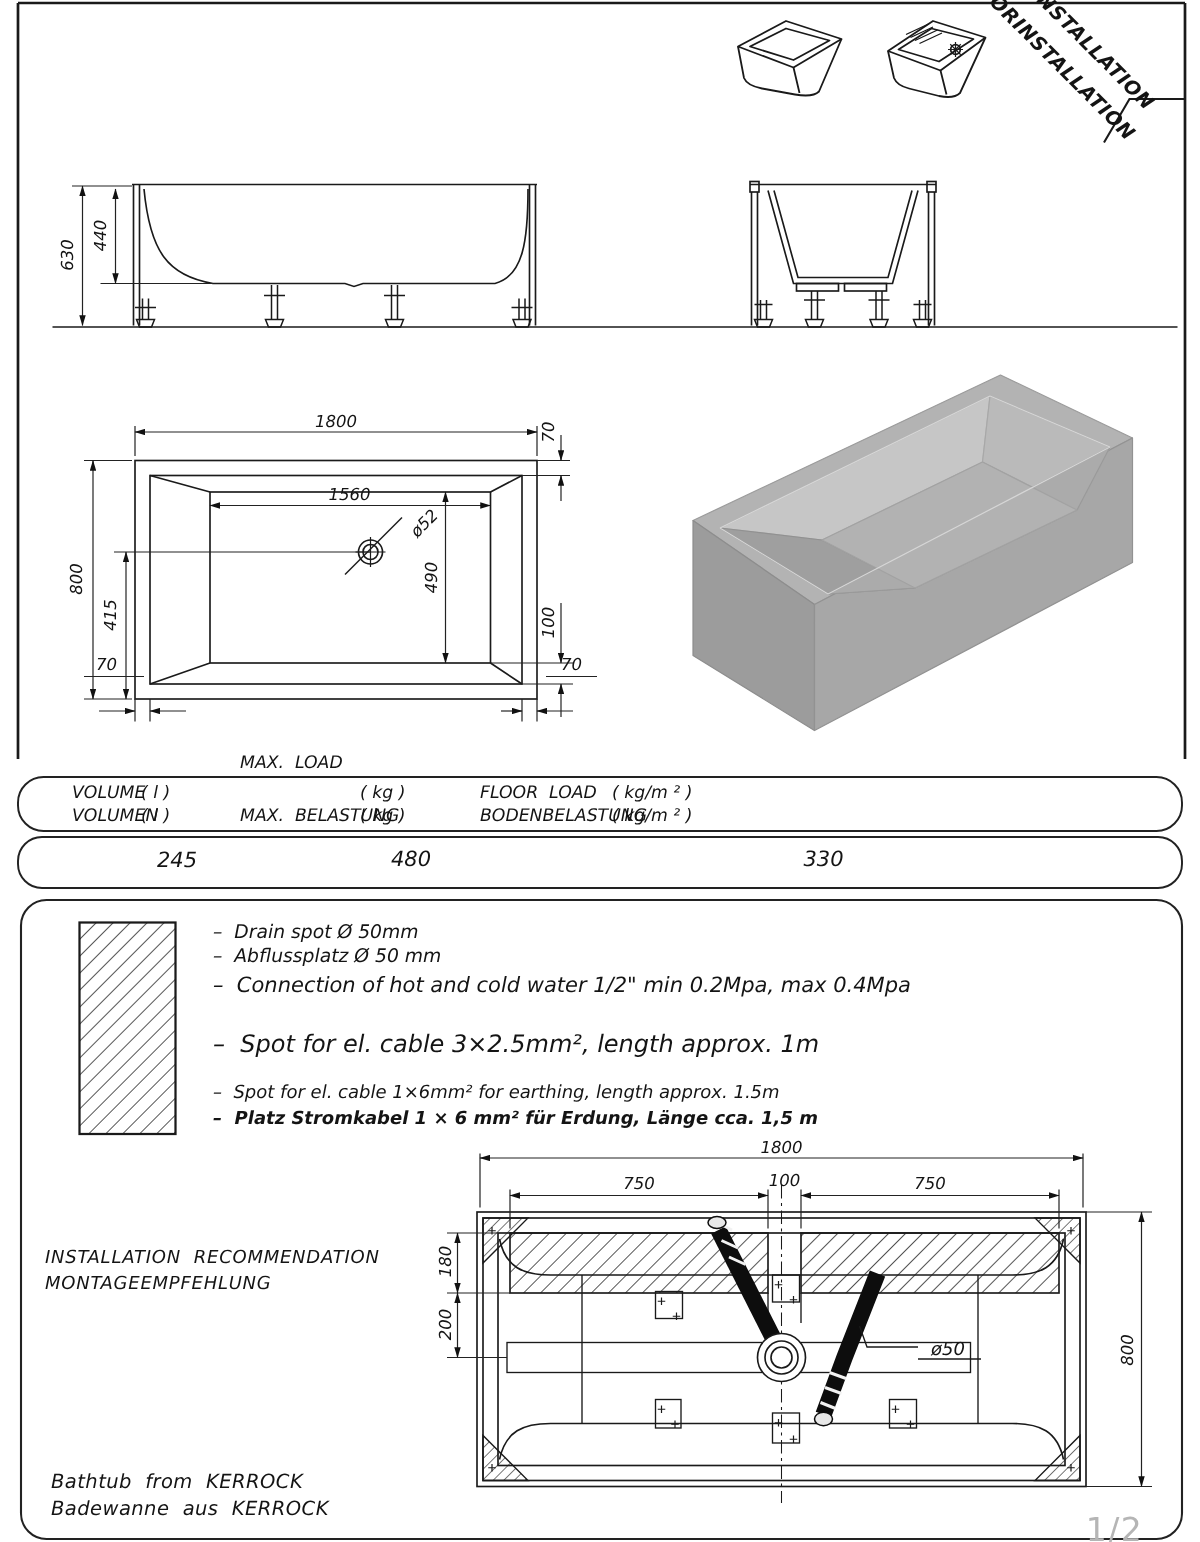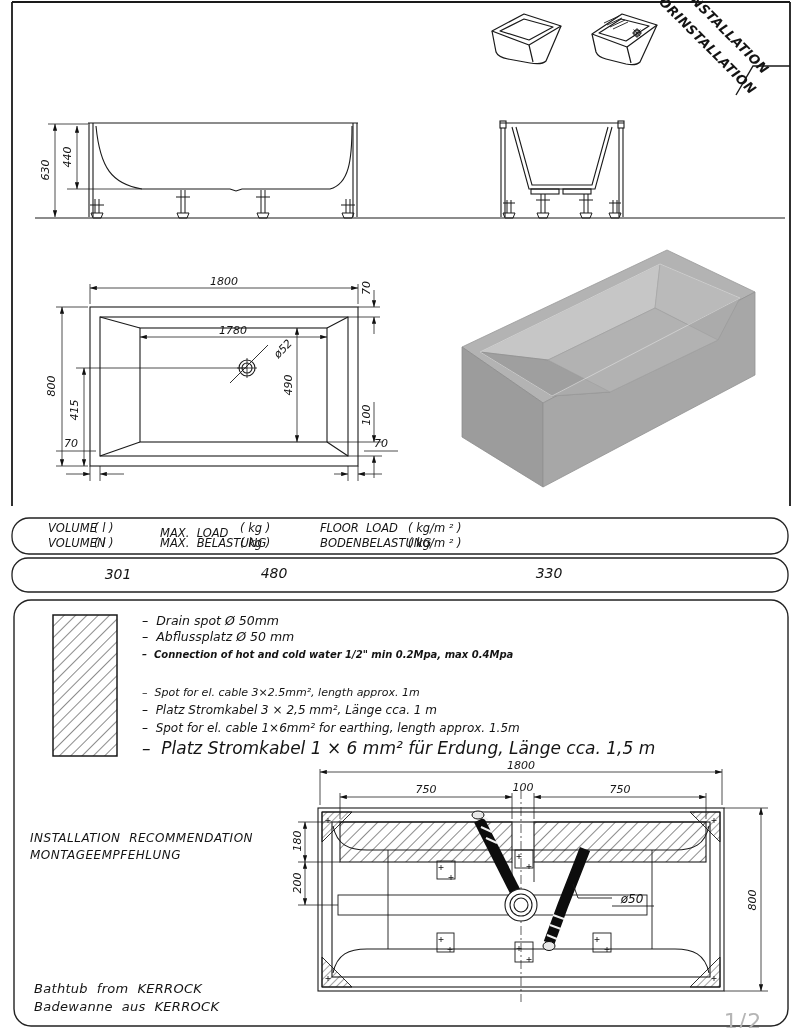"1780" div.lbl { text: 1780 -> 1560 }
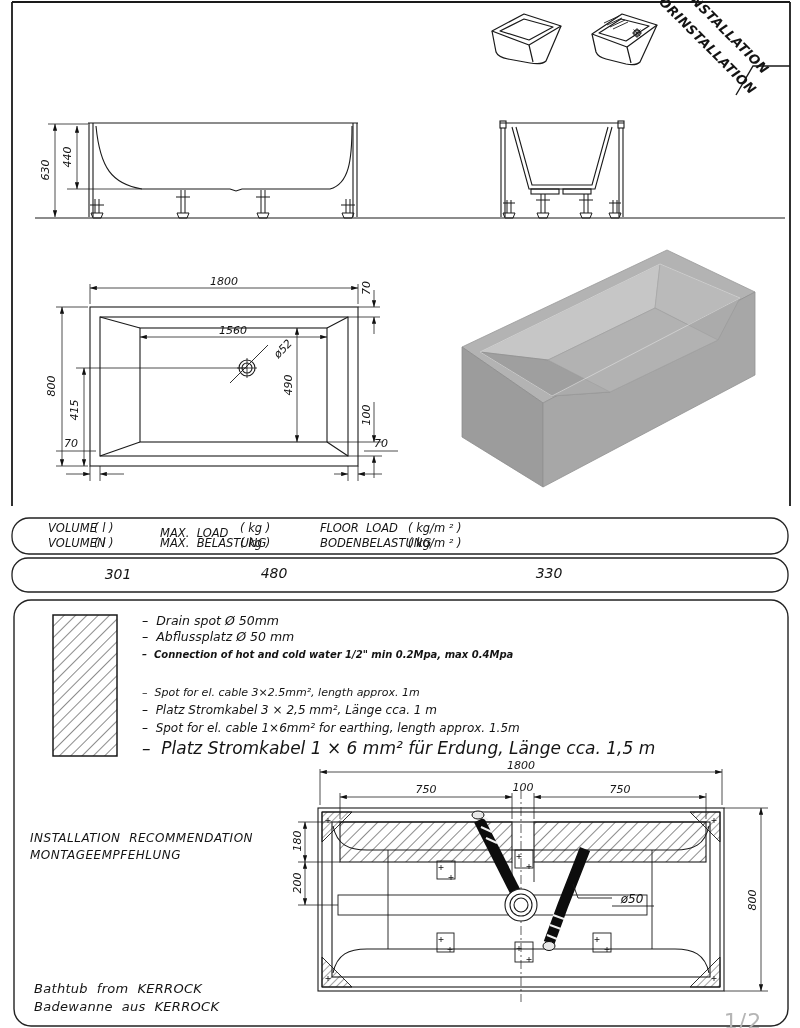"MAX. LOAD" div.lbl { top: 526px -> 501px }
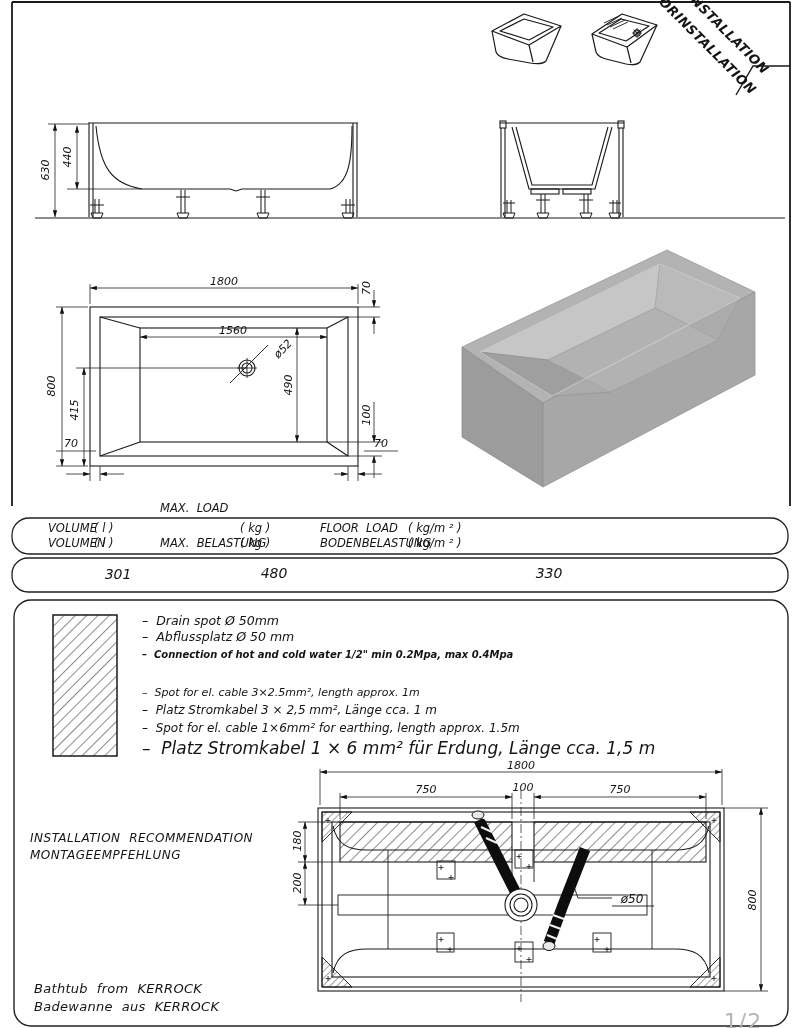"301" div.lbl { text: 301 -> 245 }
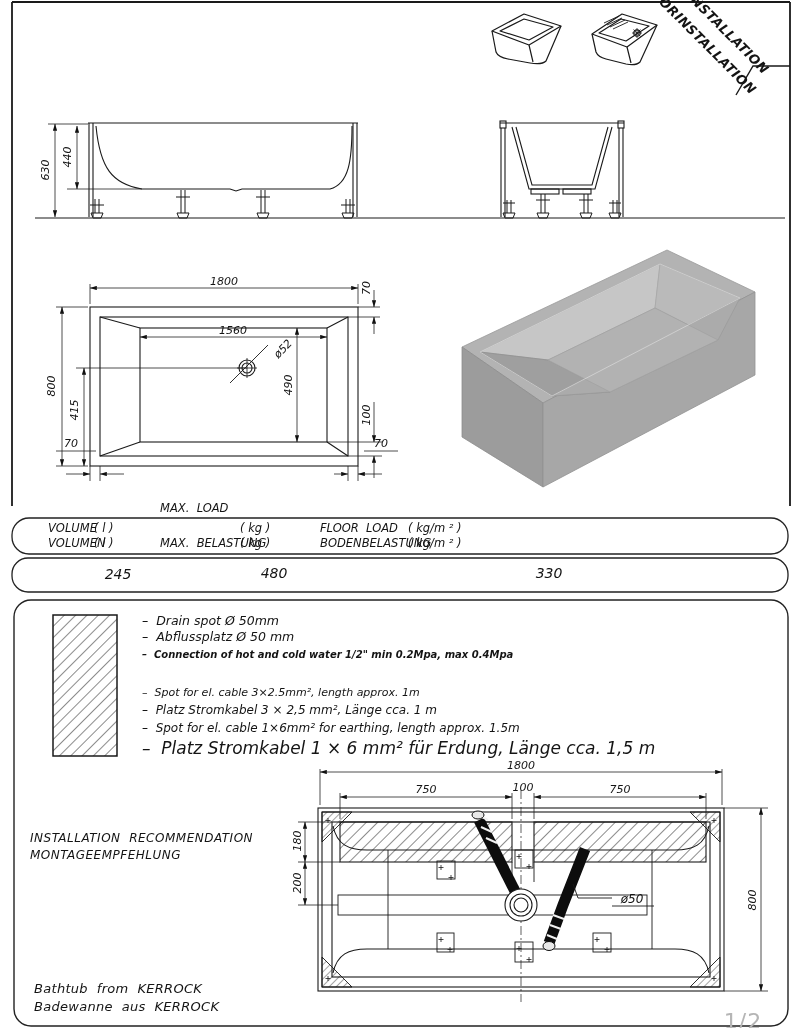"– Connection of hot and" div.lbl { font-size: 10px -> 14px; font-weight: bold -> none }
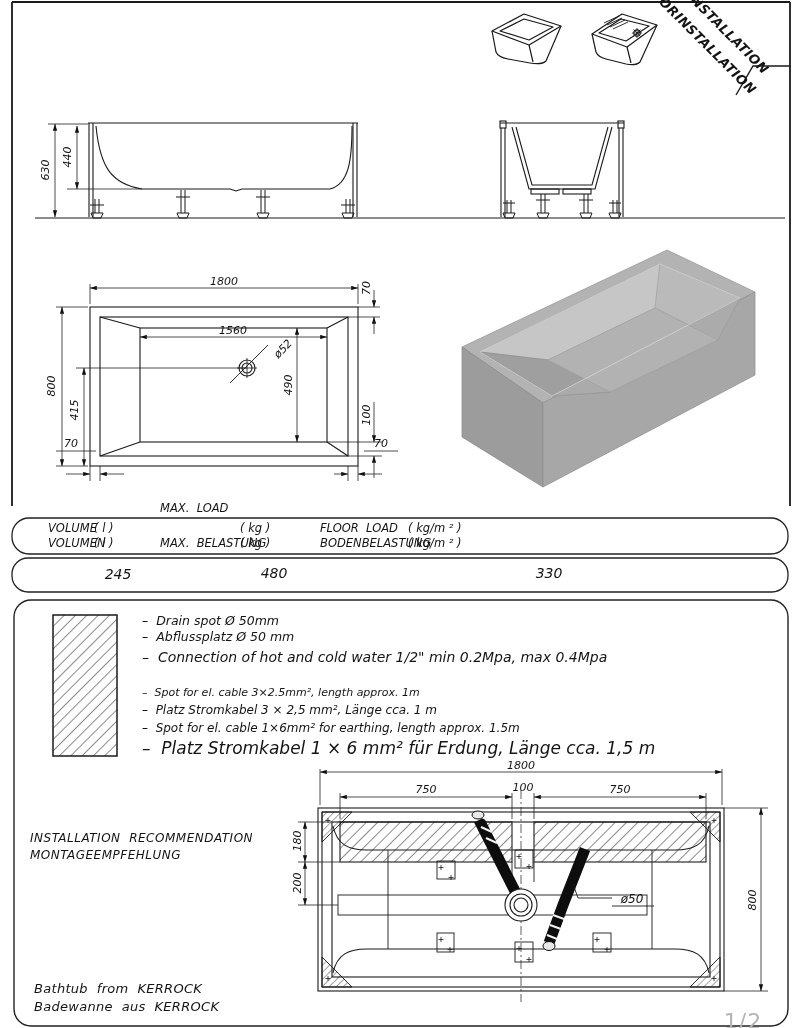"– Spot for el. cable 3×2.5mm²," div.lbl { font-size: 11px -> 16px }
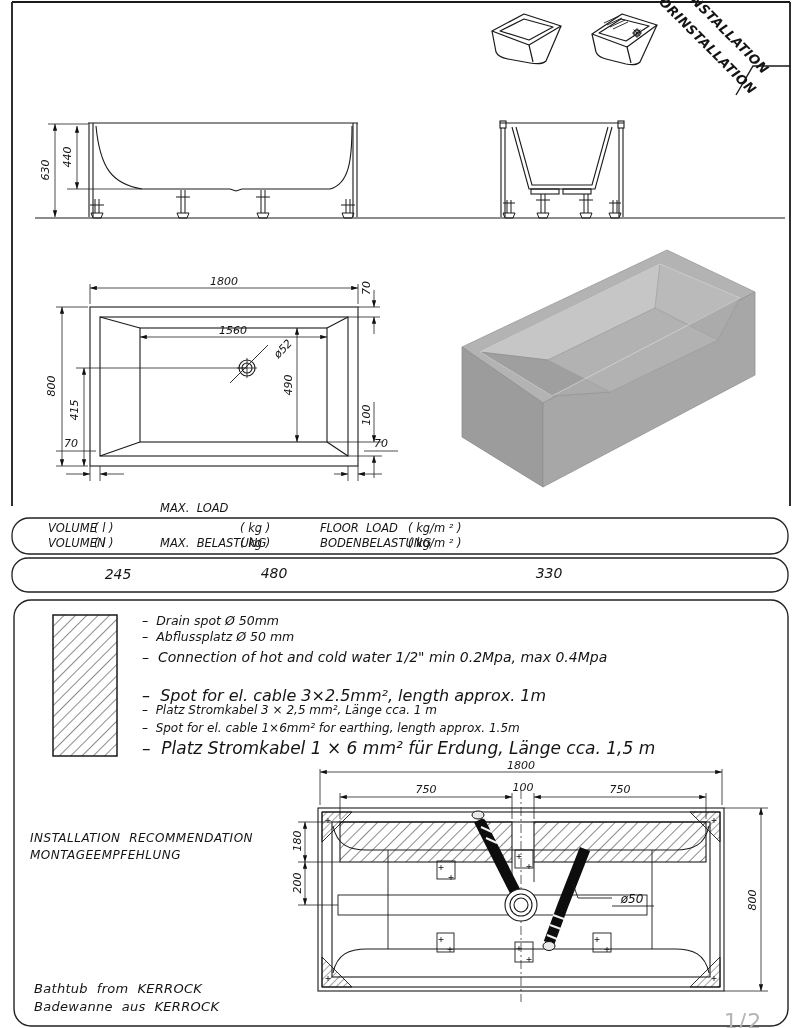"– Platz Stromkabel 3 ×" div.lbl { html: <div>– Platz Stromkabel 3 × 2,5 mm², Länge cca. 1 m</div> -> none }
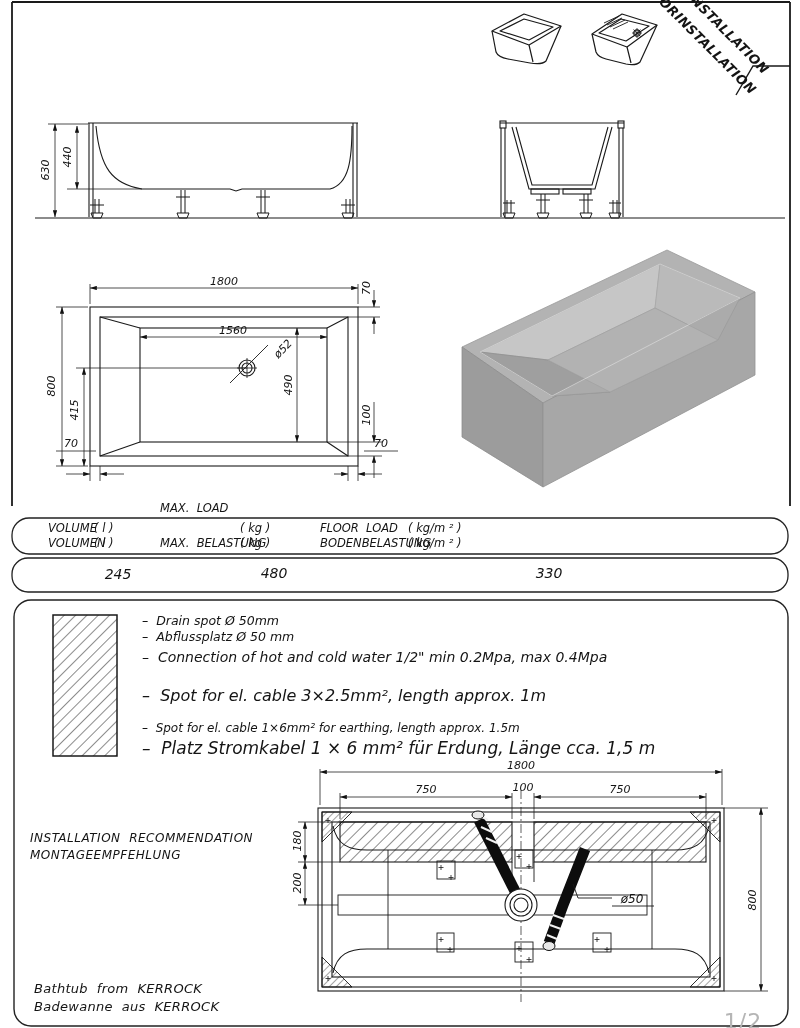"– Platz Stromkabel 1 ×" div.lbl { font-size: 17px -> 12px; font-weight: none -> bold }
